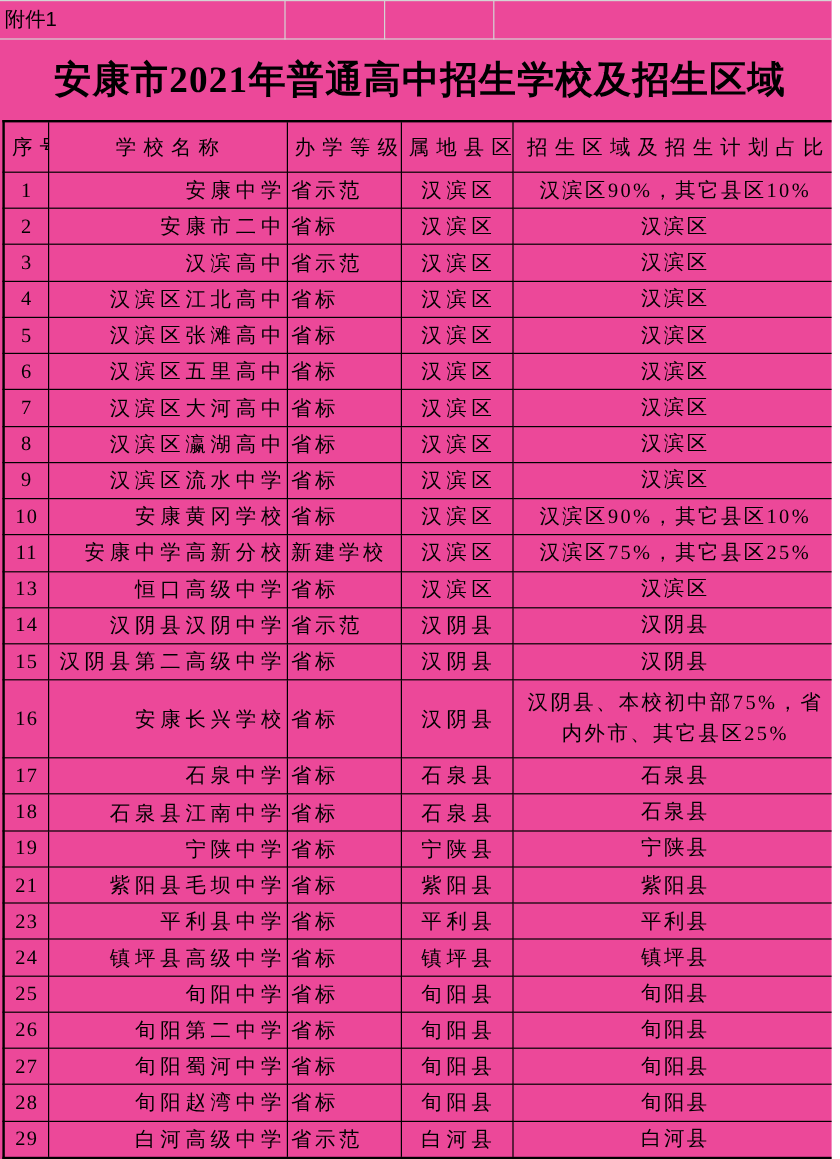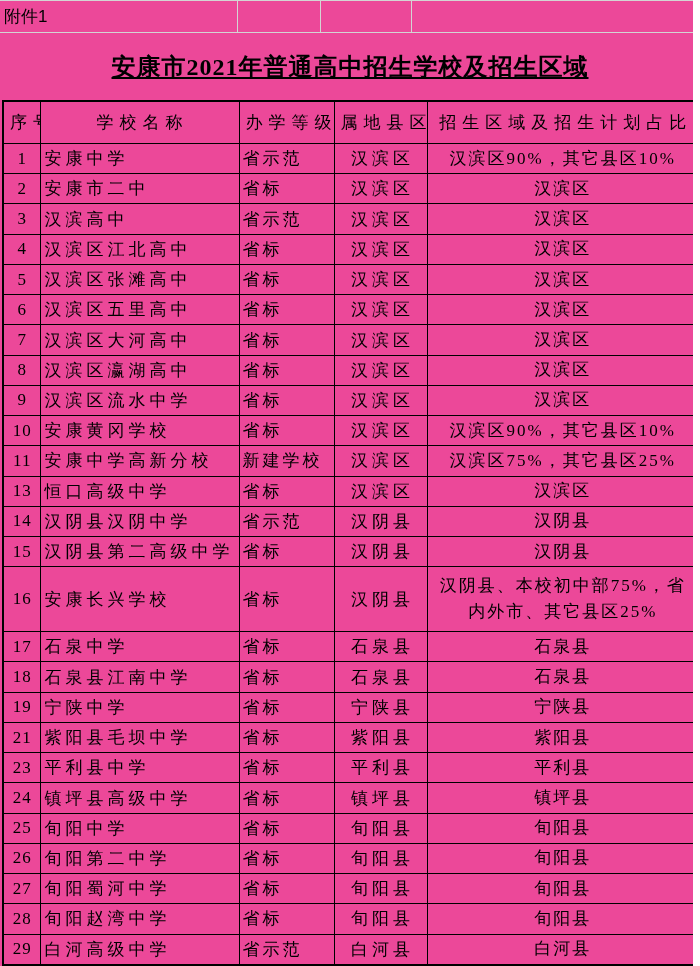"安康市2021年普通高中招生学校及招生区域" .doc-title { font-size: 24px -> 31px; text-decoration: underline -> none }
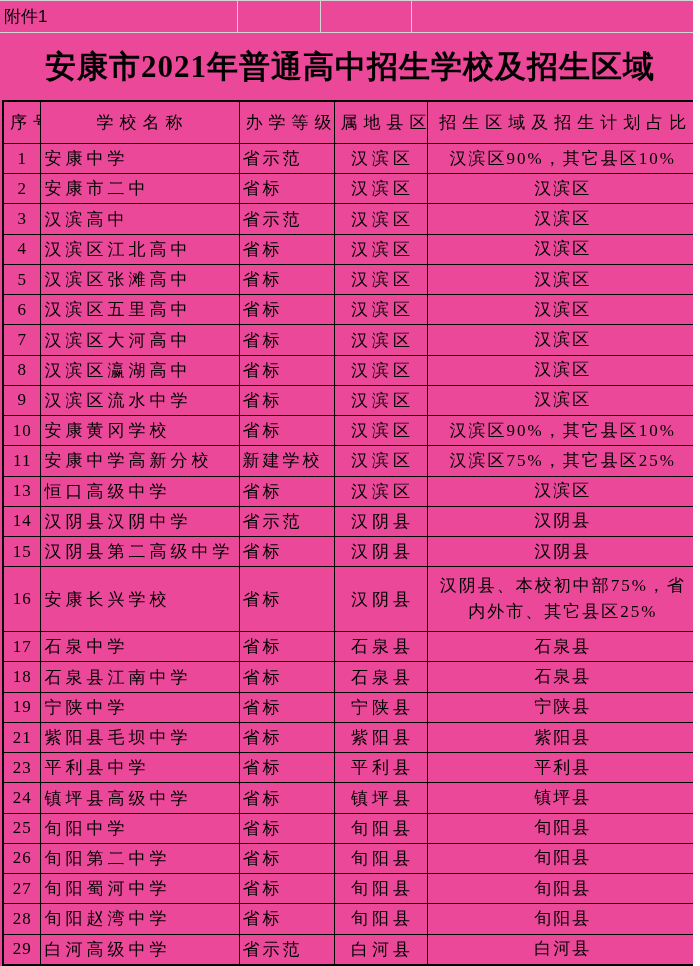"安康中学" .c-school { text-align: left -> right }
